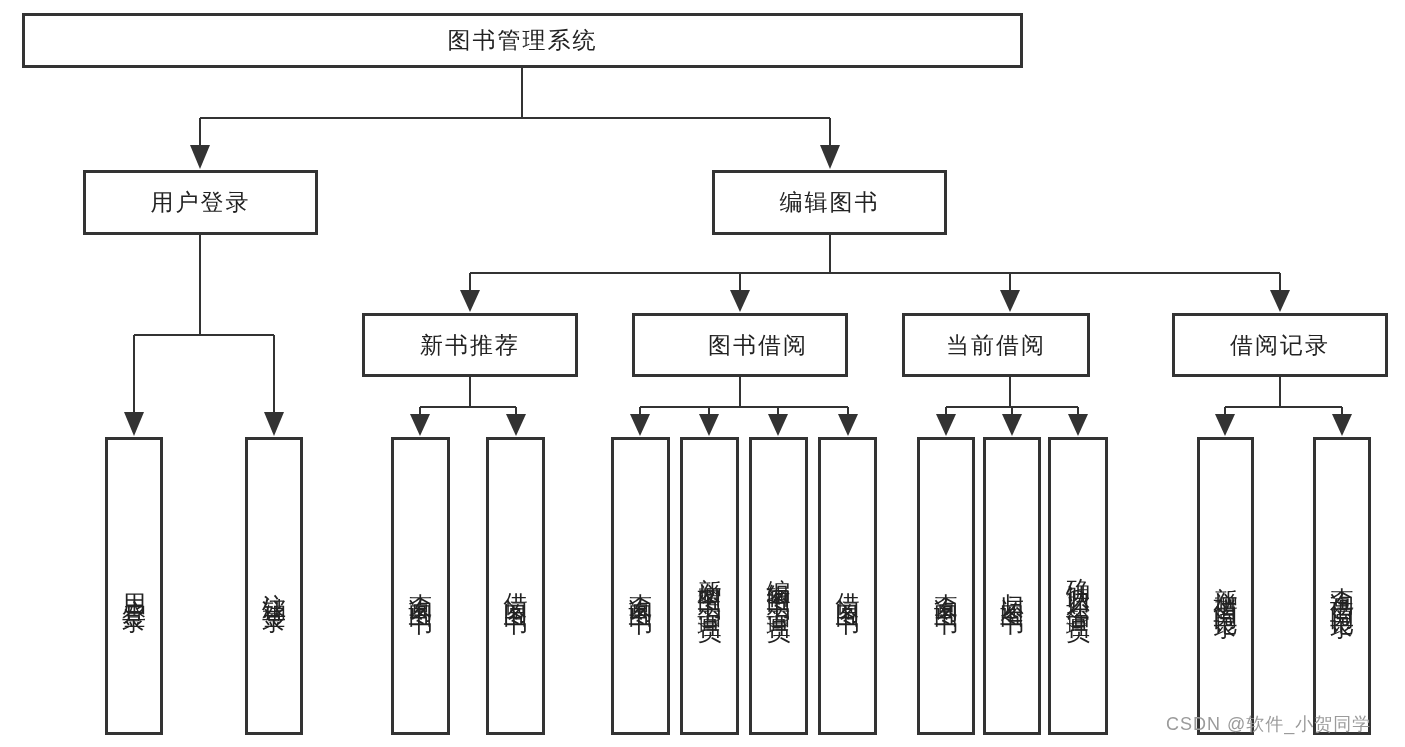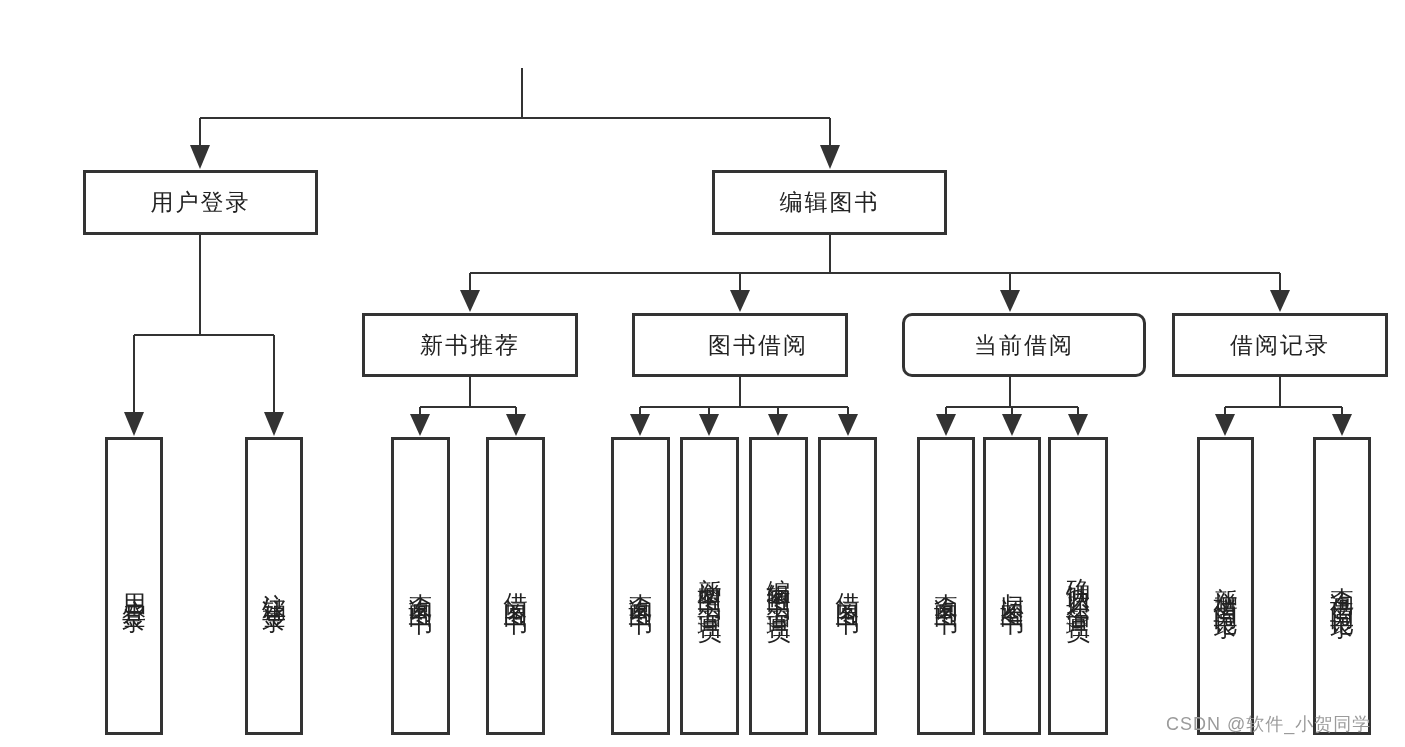"图书管理系统" div.node { html: none -> <div>图书管理系统</div> }
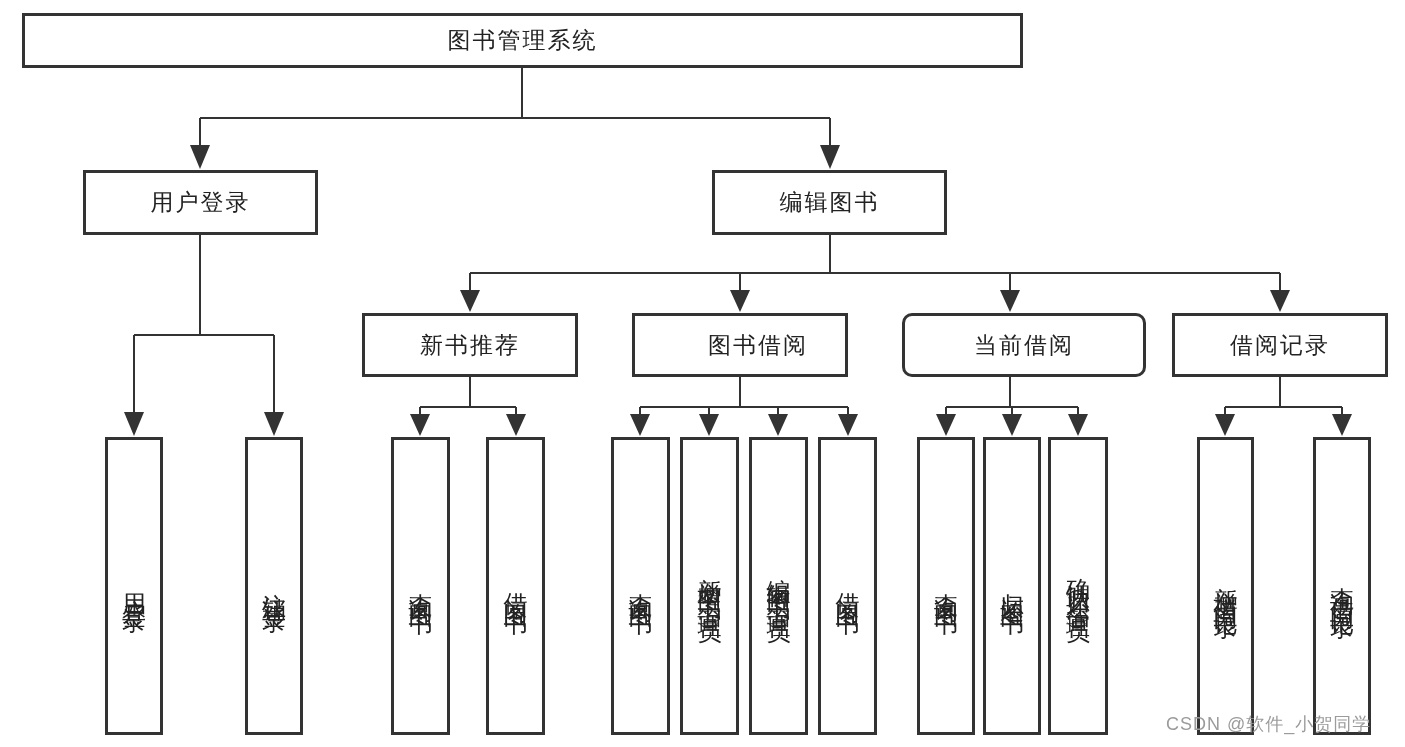"当前借阅" div.node { border-radius: 10px -> none; width: 244px -> 188px }
